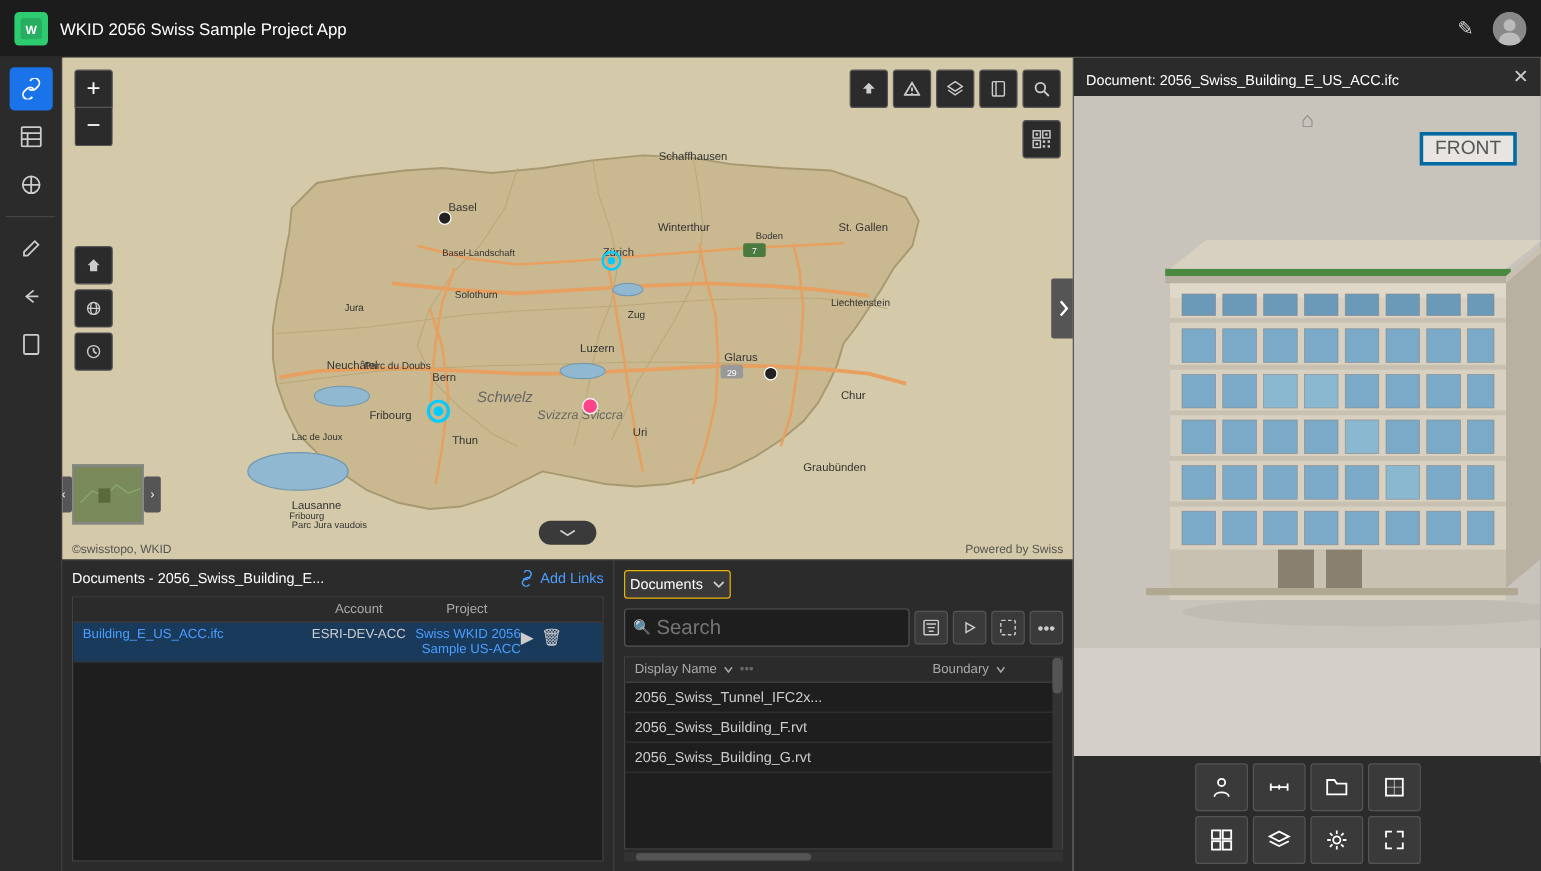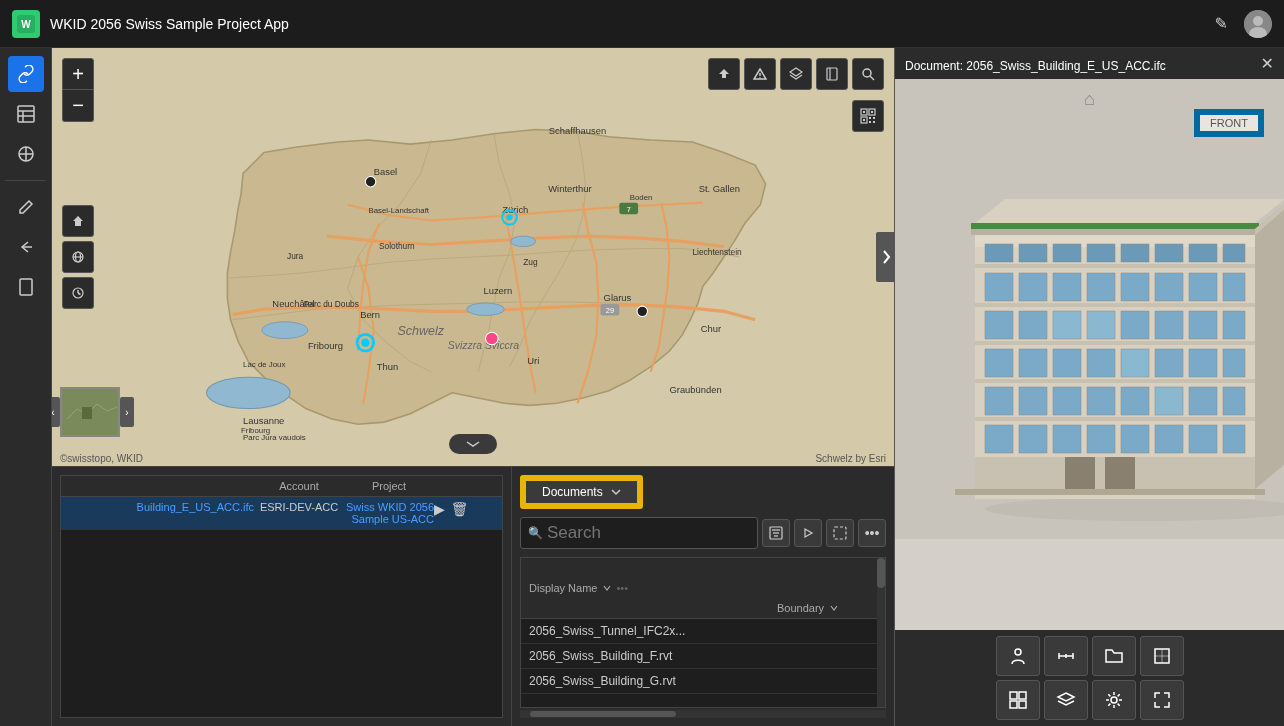"FRONT" div { border: 6px solid #0369a1 -> 3px solid #0369a1; font-size: 11px -> 16px }
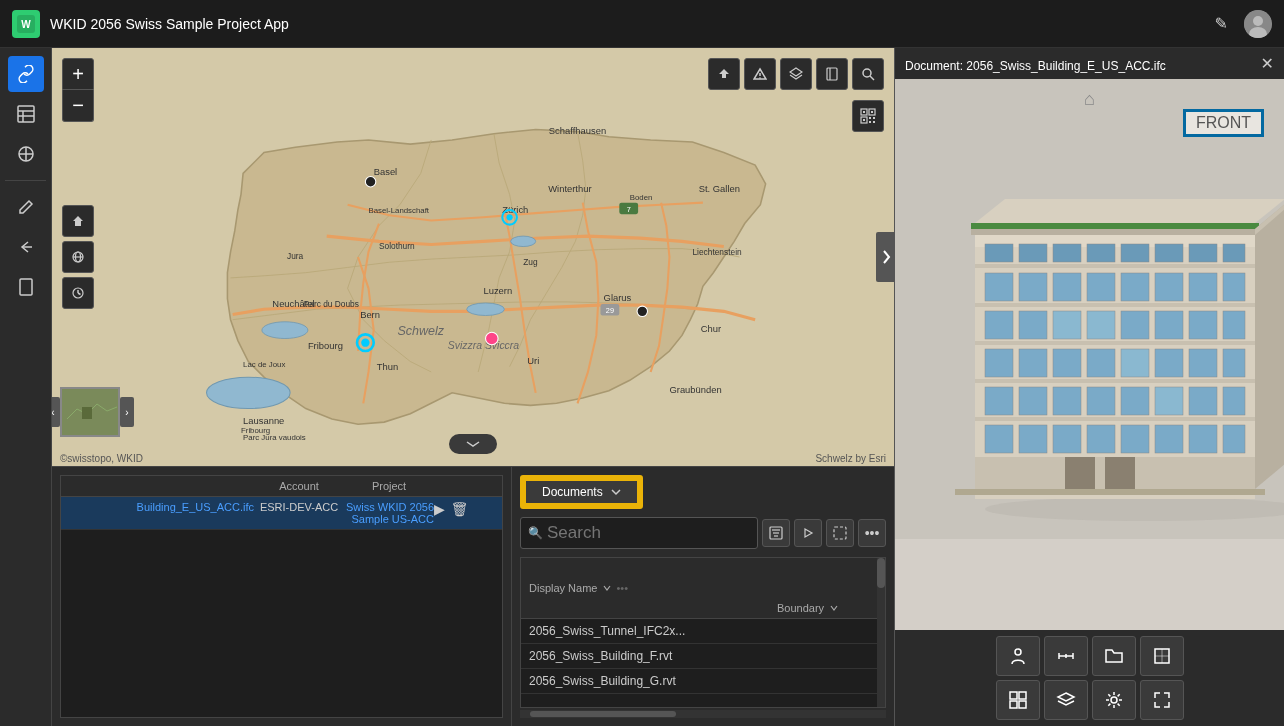"Schwelz by Esri" span { text: Schwelz by Esri -> Powered by Swiss }
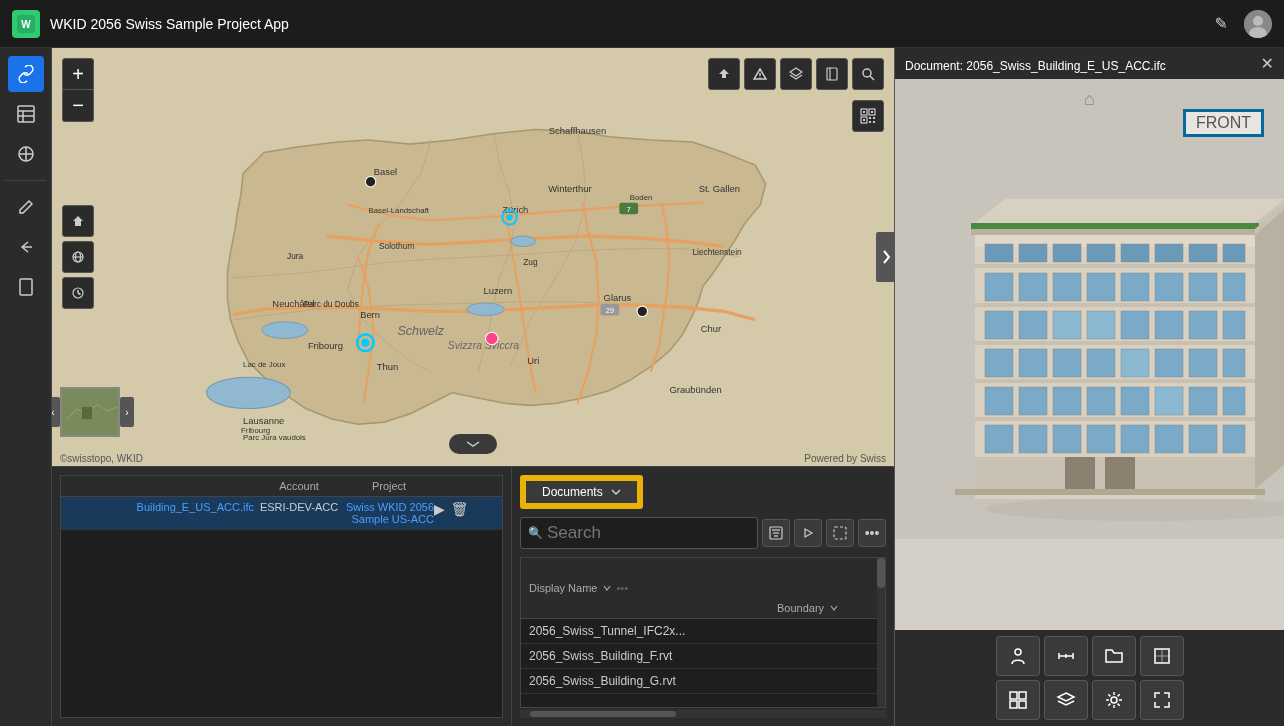"Documents - 2056_Swiss_Building_E..." div.doc-panel-header { html: none -> <div> <span>Documents - 2056_Swiss_Building_E...</span> <div> <svg> <path></path> <path></path> </svg> <span>Add Links</span> </div> </div> }
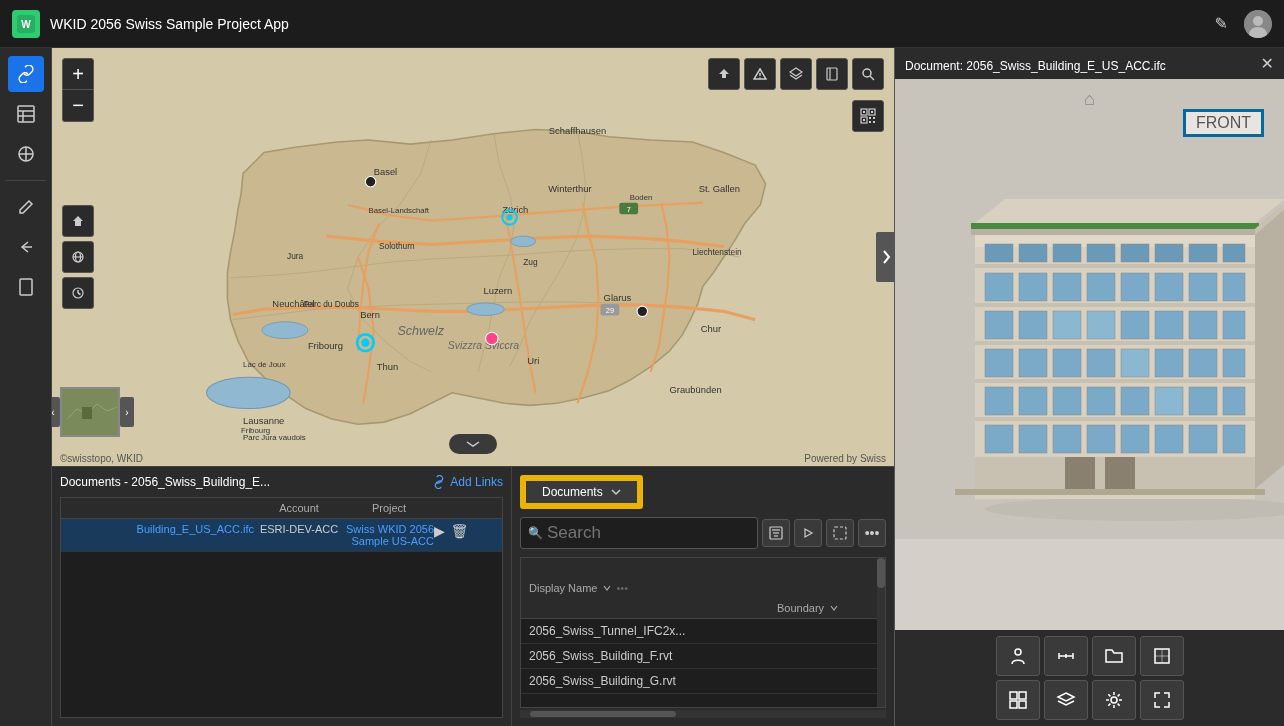"Documents" .doc-dropdown { border: 6px solid #eab308 -> 1px solid #eab308; padding: 4px 16px -> 4px 4px }
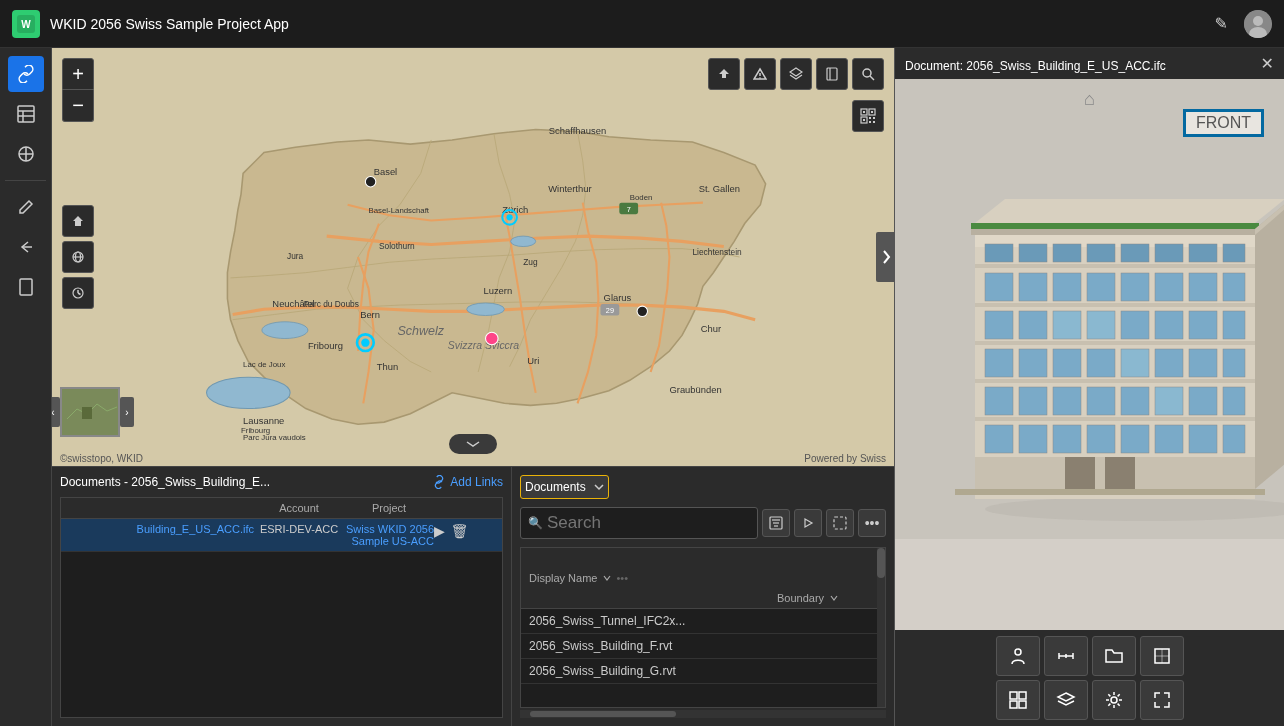"Building_E_US_ACC.ifc" .doc-cell.name { text-align: right -> none }
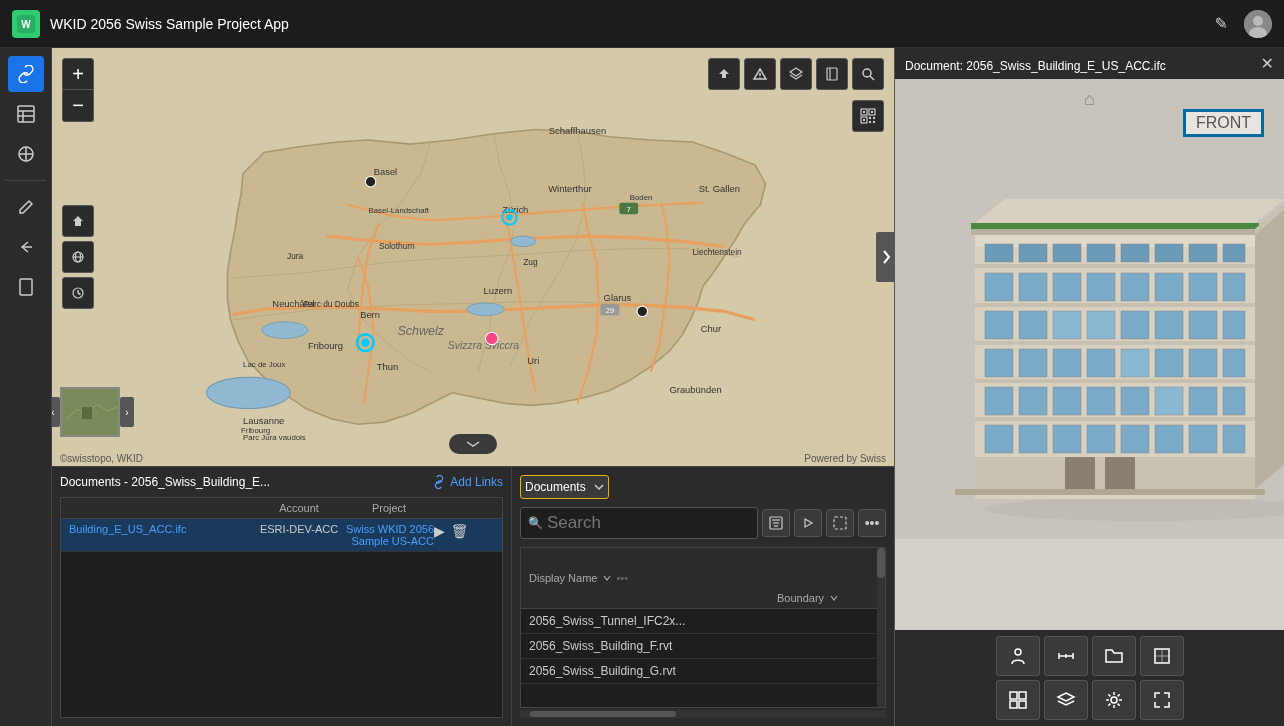"Boundary" .doc-list-col.boundary { margin-top: 40px -> none }
